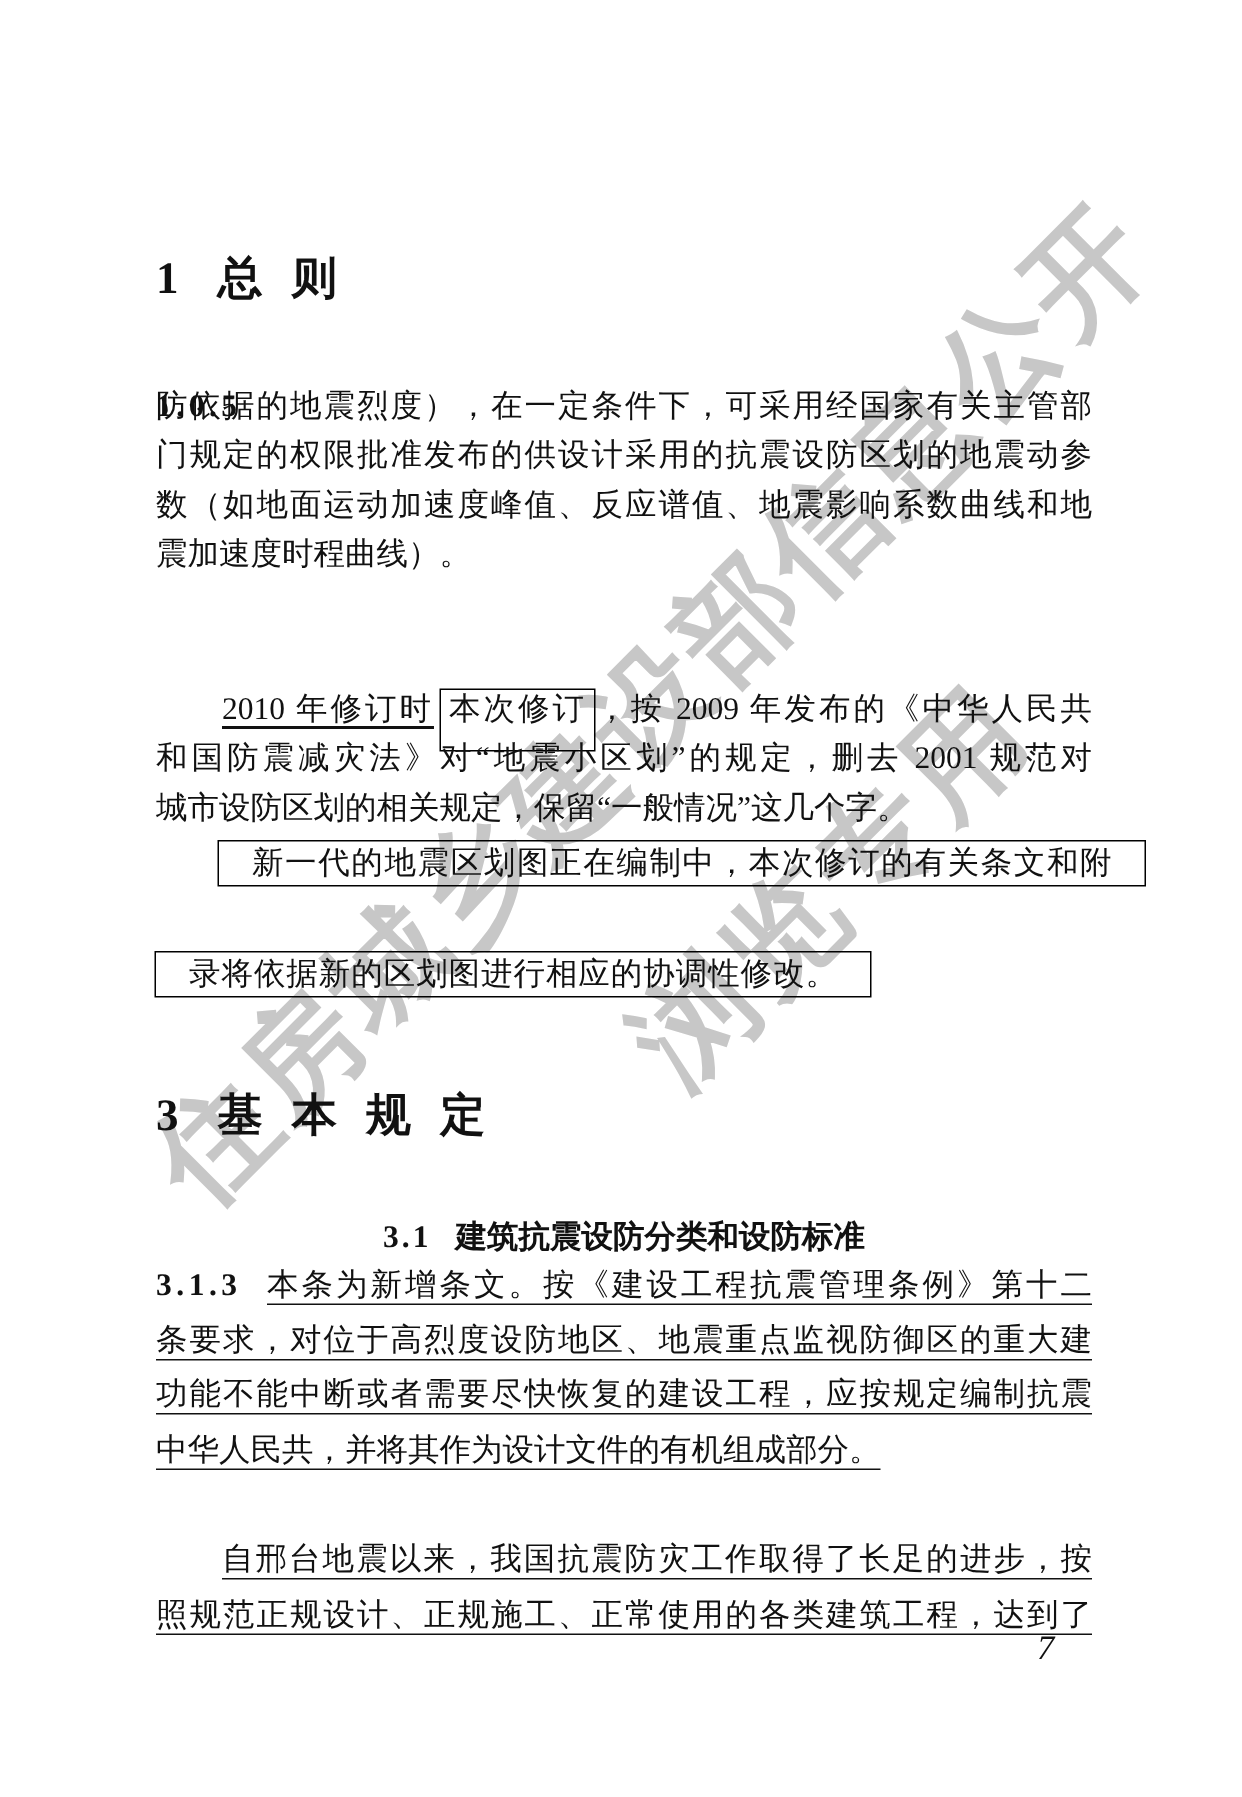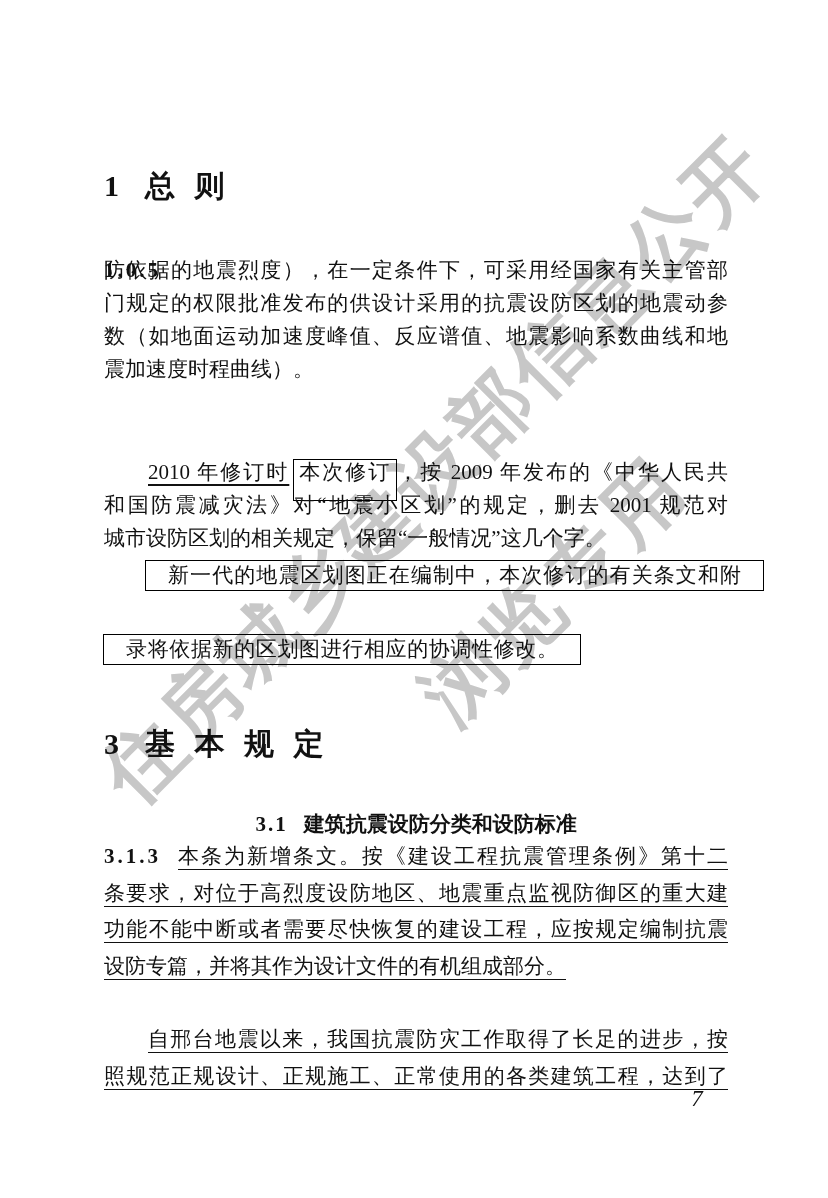"设防专篇，并将其作为设计文件的有机组成部分。" div.tline { text: 设防专篇 -> 中华人民共 }
